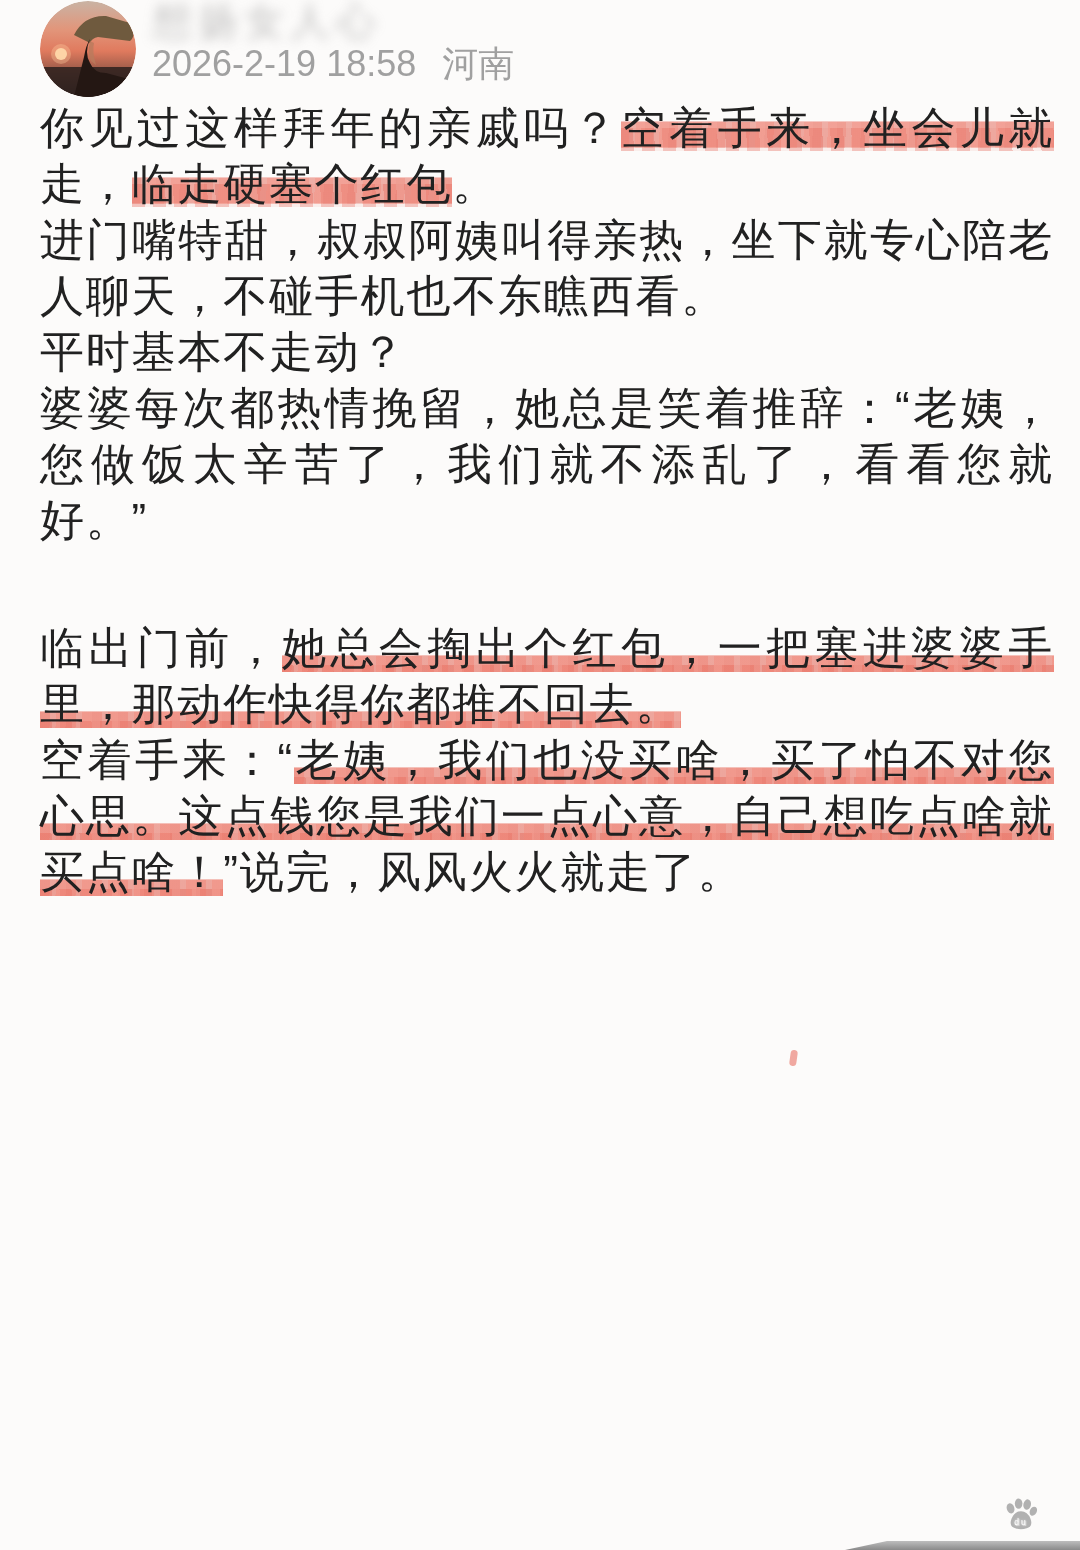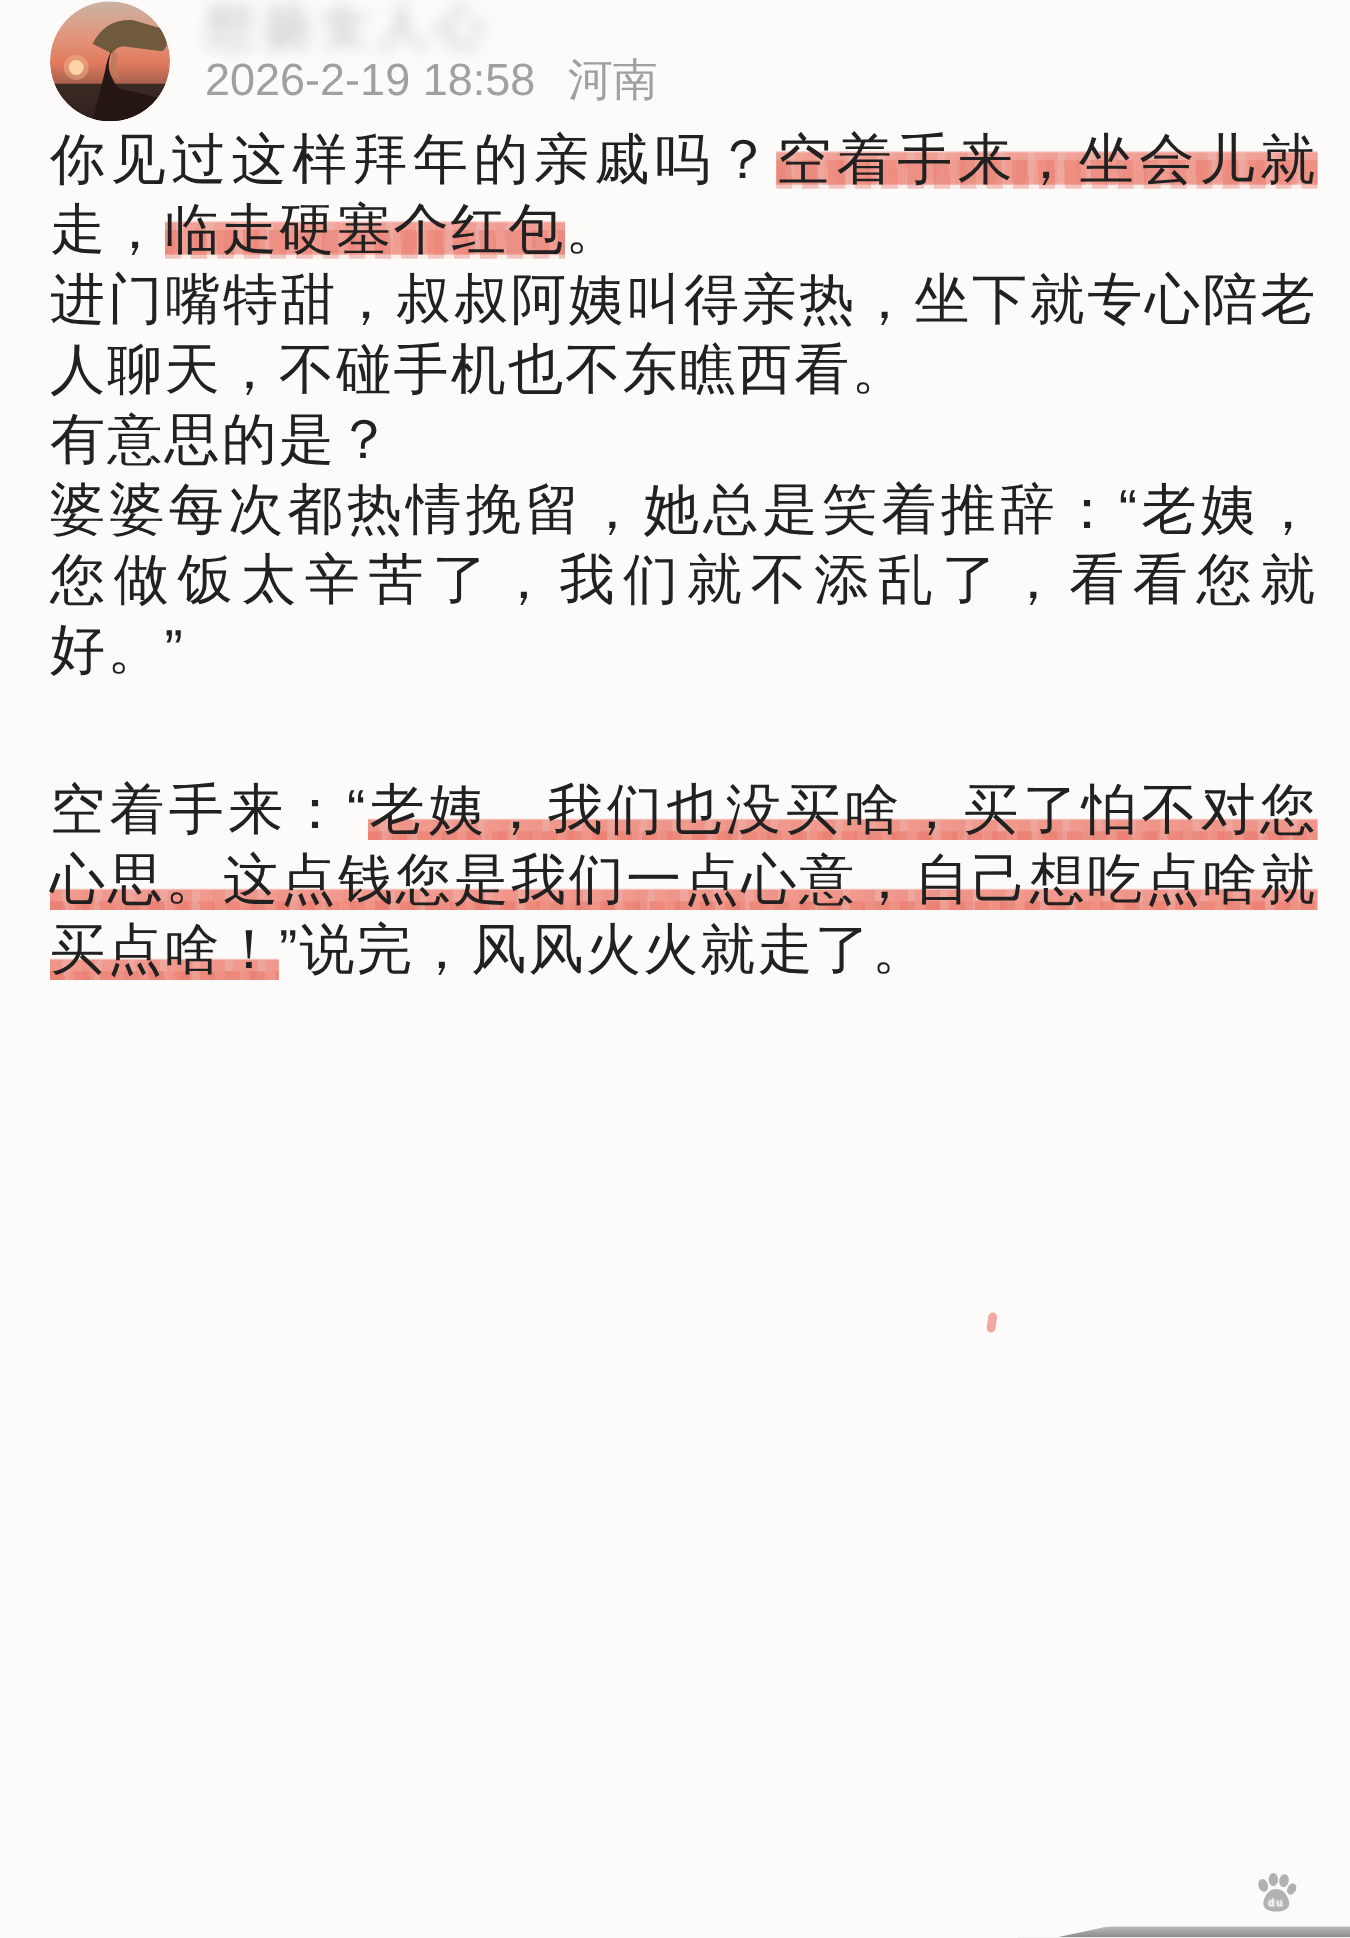"2026-2-19 18:58 河南" .meta { left: 124px -> 112px }
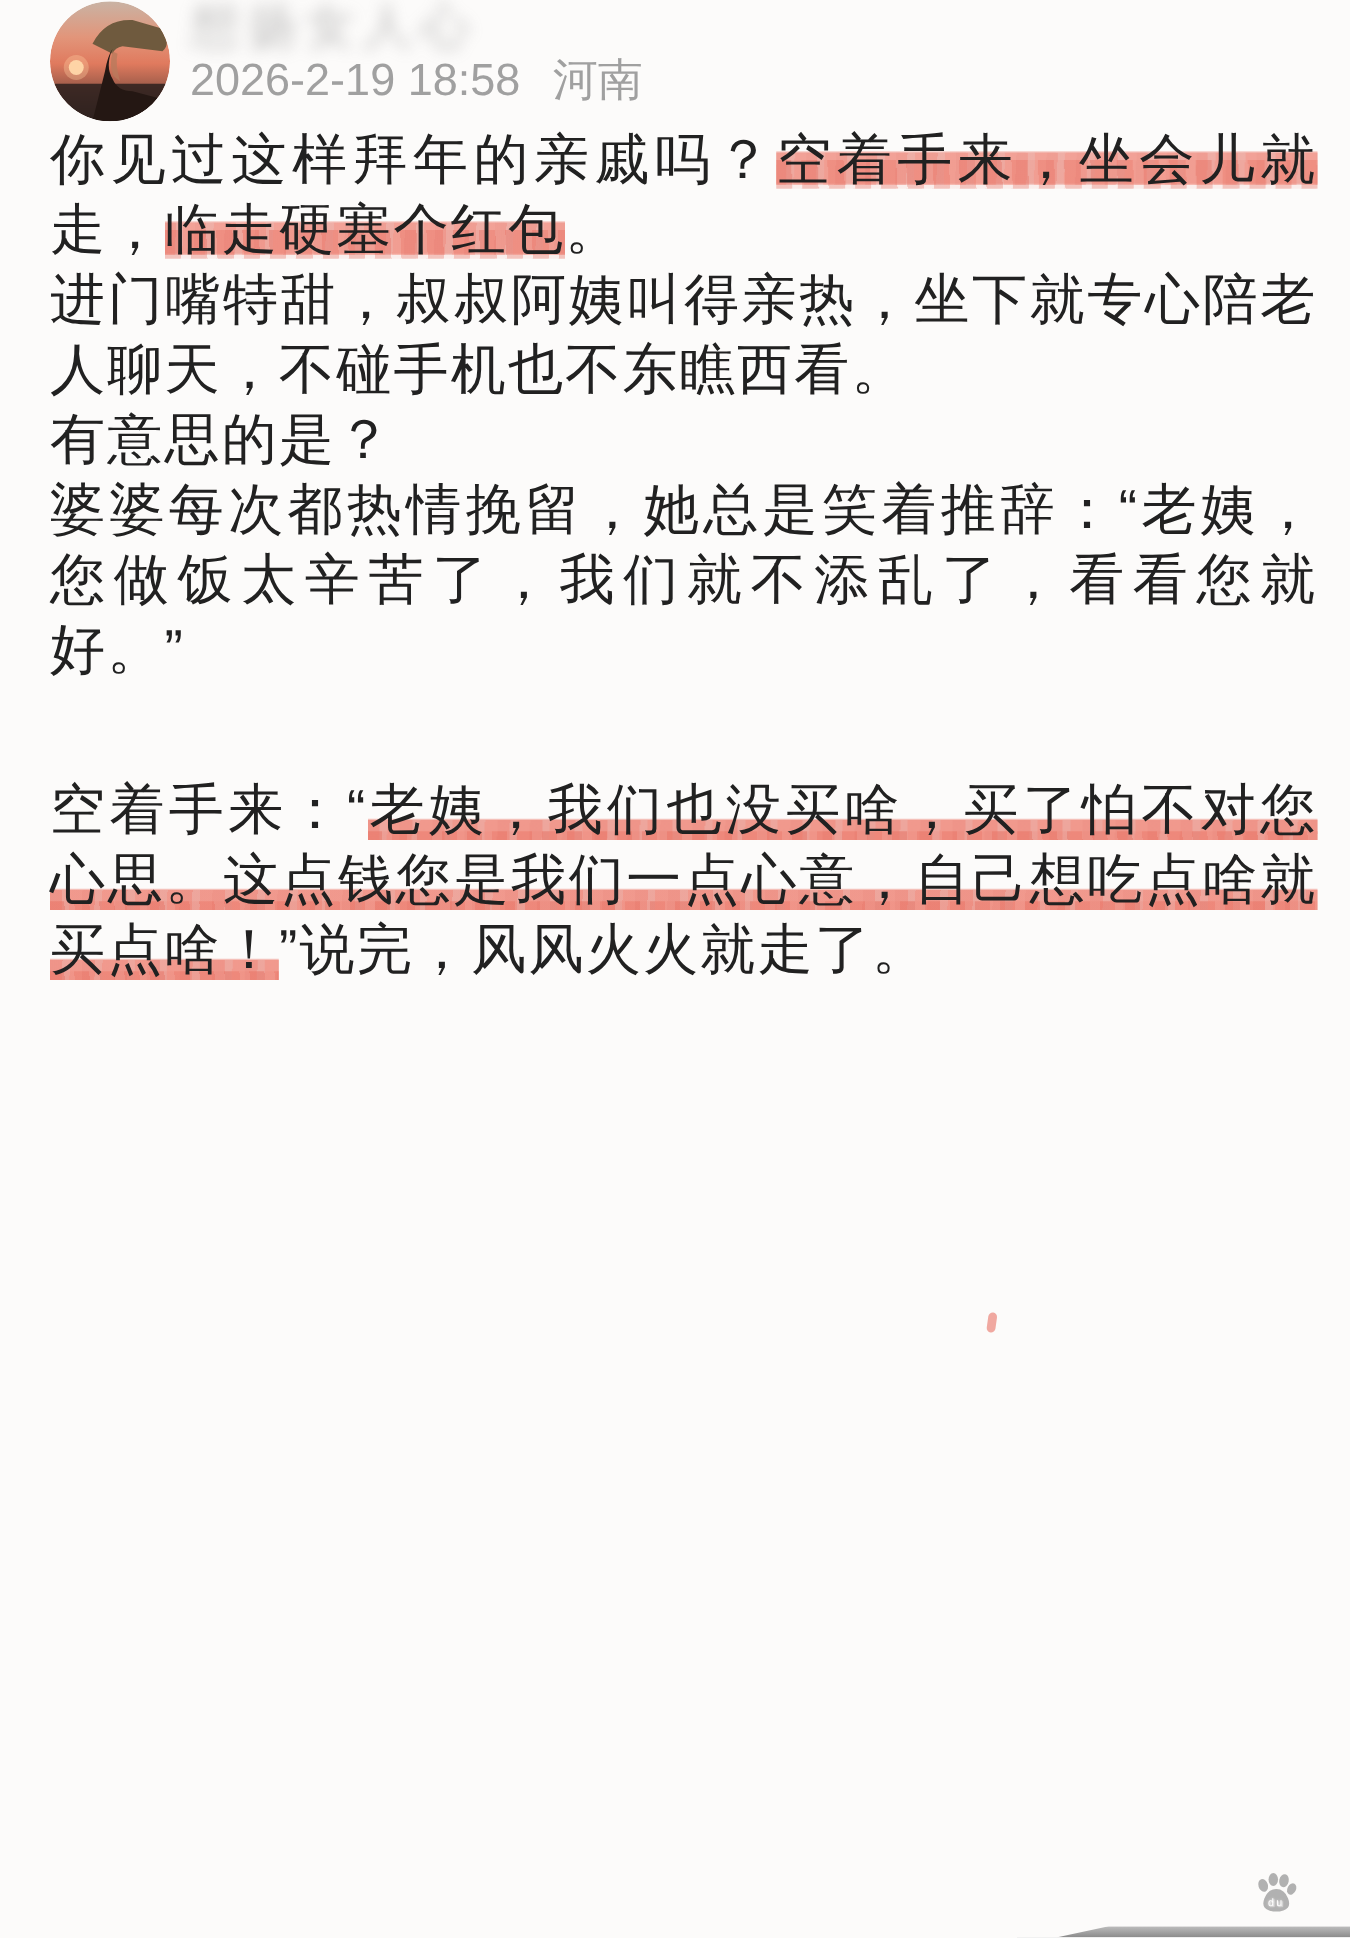"有意思的是？" span.seg-plain { text: 有意思的是 -> 平时基本不走动 }
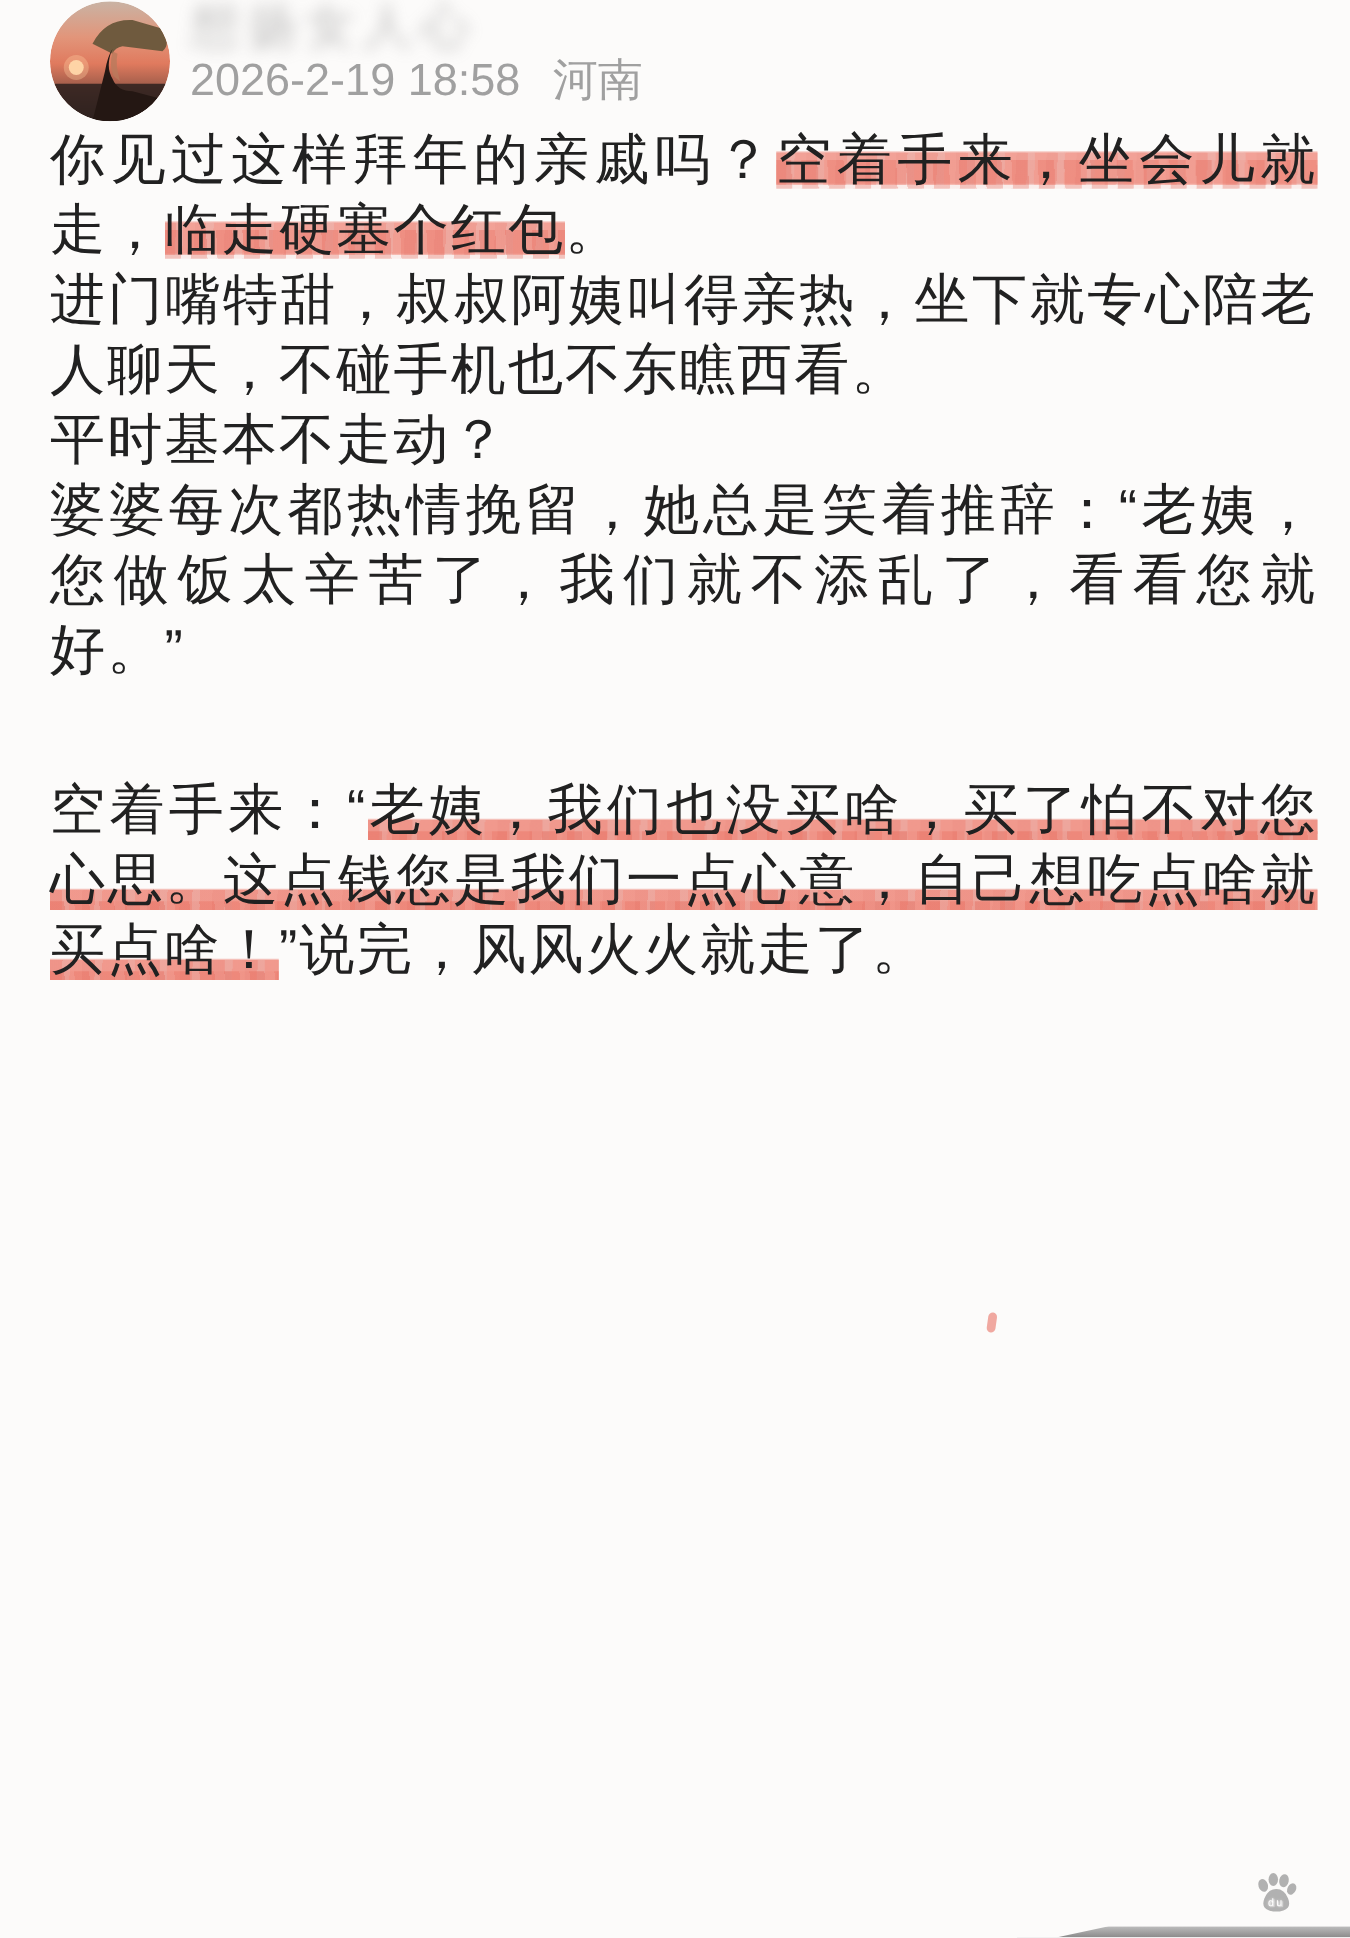"临出门前，她总会掏出个红包，一把塞进婆婆手里，那动作快得你都推不回去。" p { html: none -> <p><span>临出门前，</span><span>她总会掏出个红包，一把塞进婆婆手里，那动作快得你都推不回去。</span></p> }
